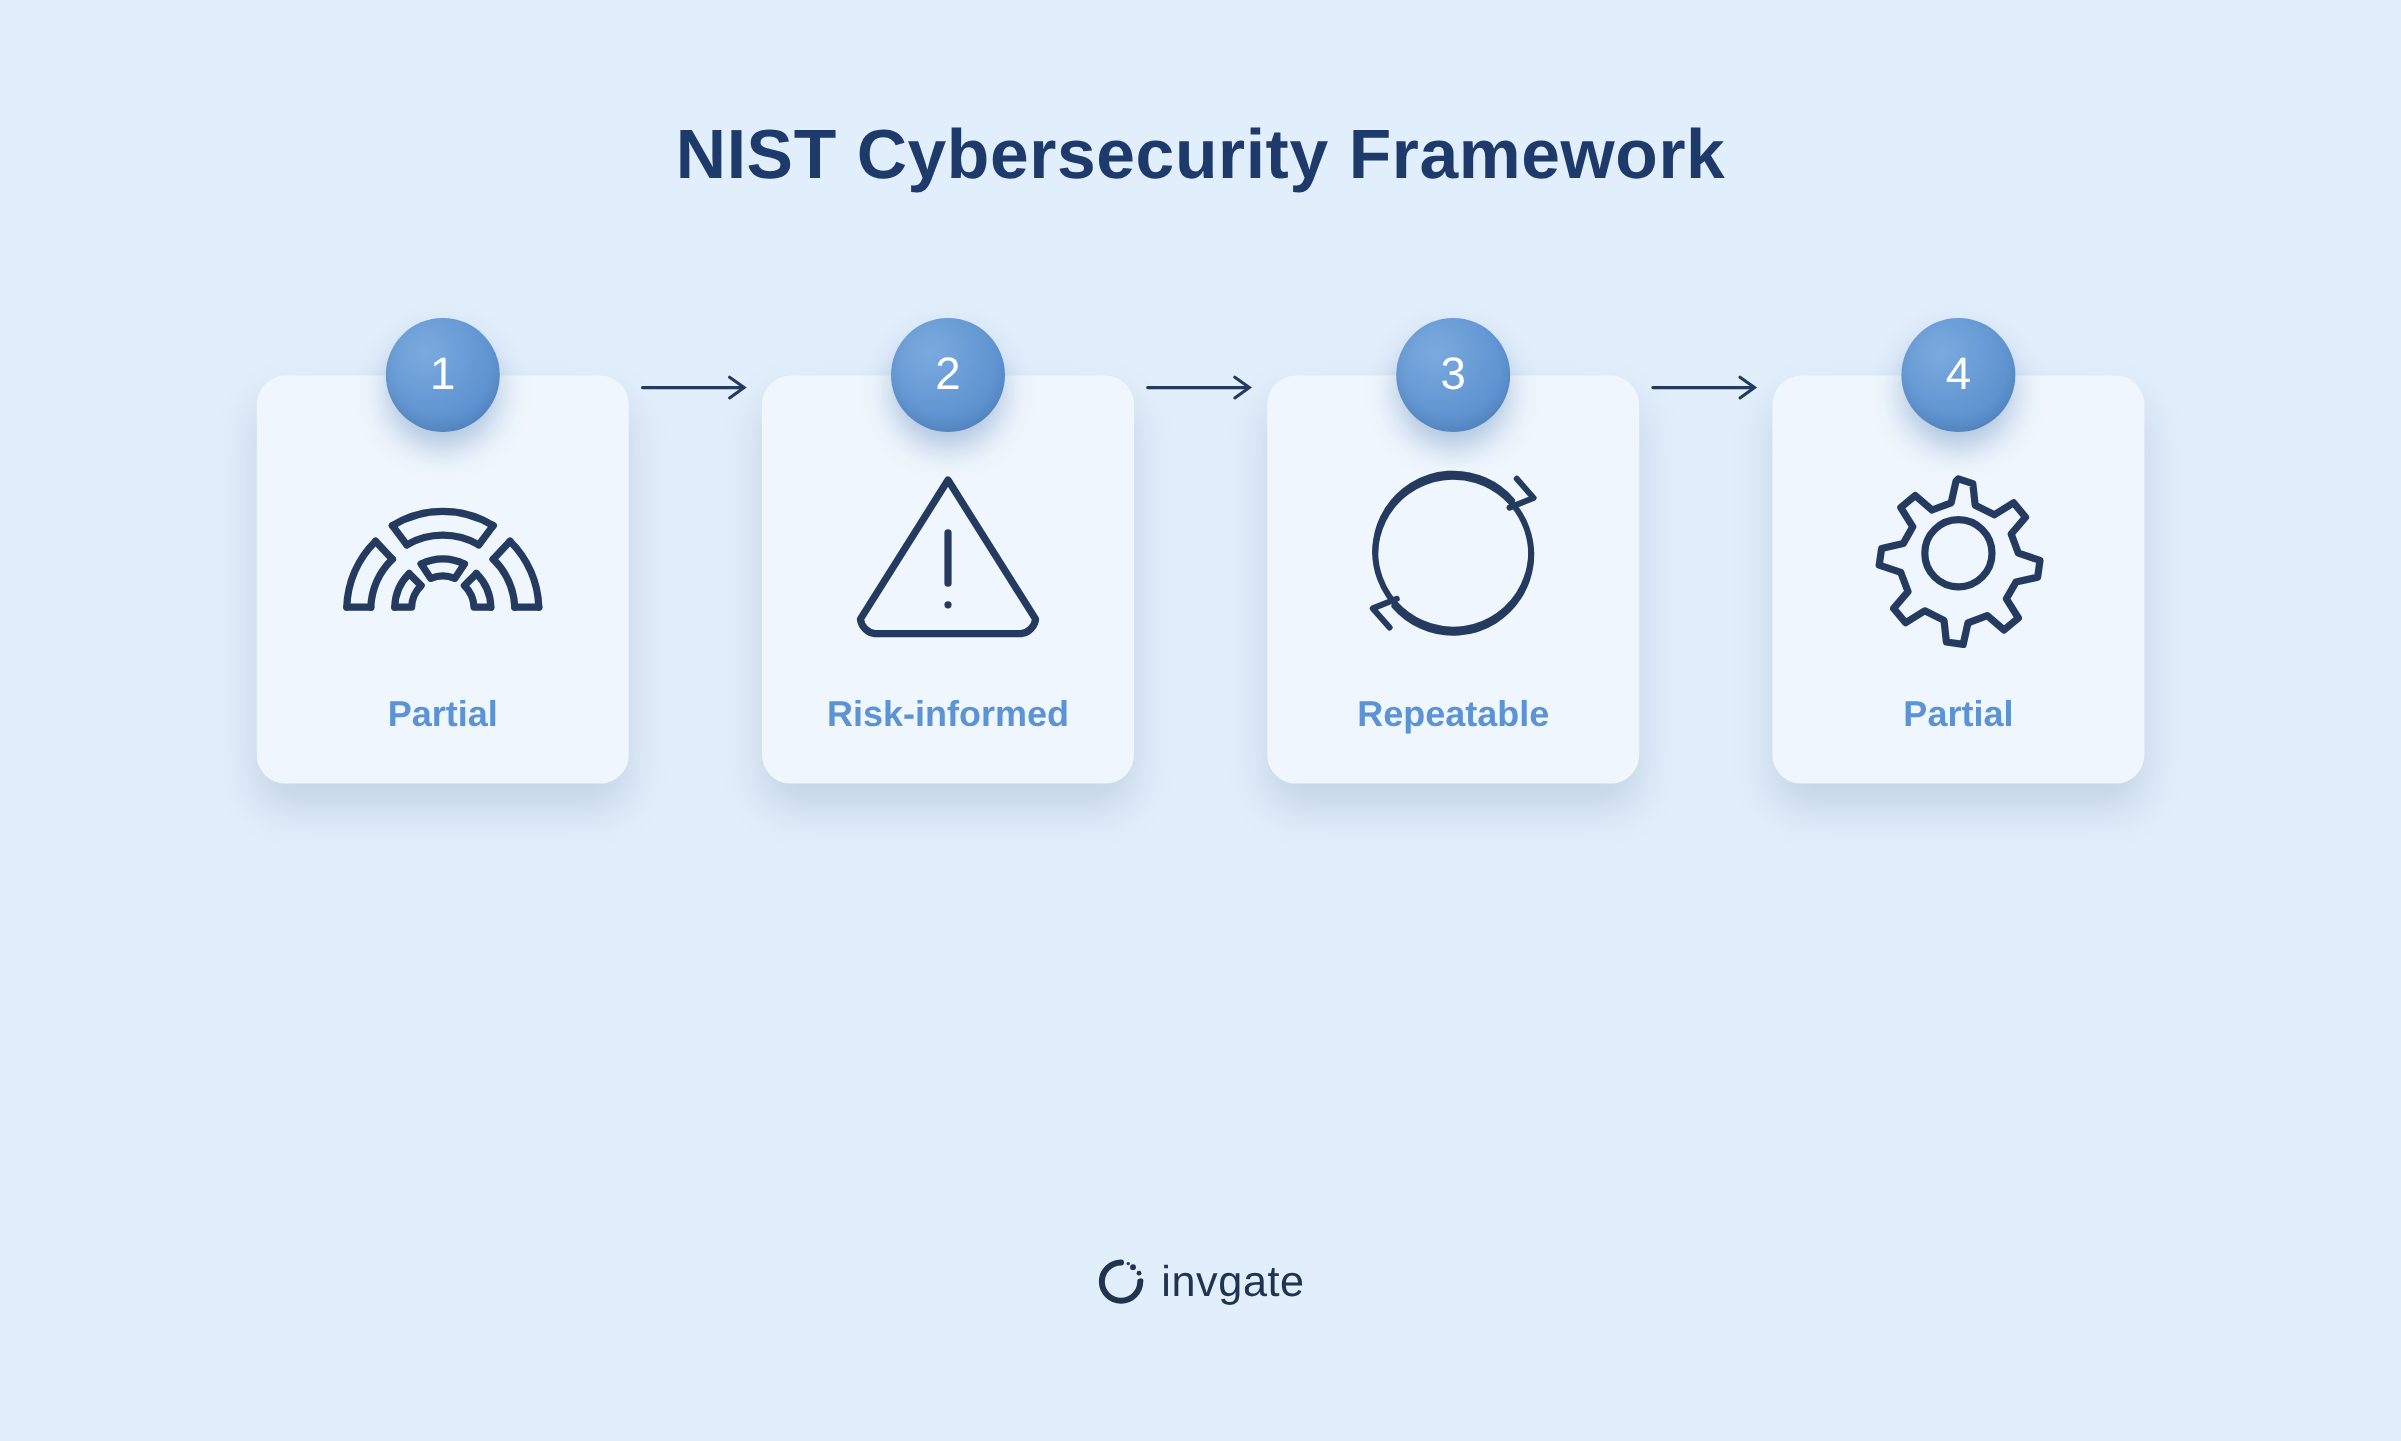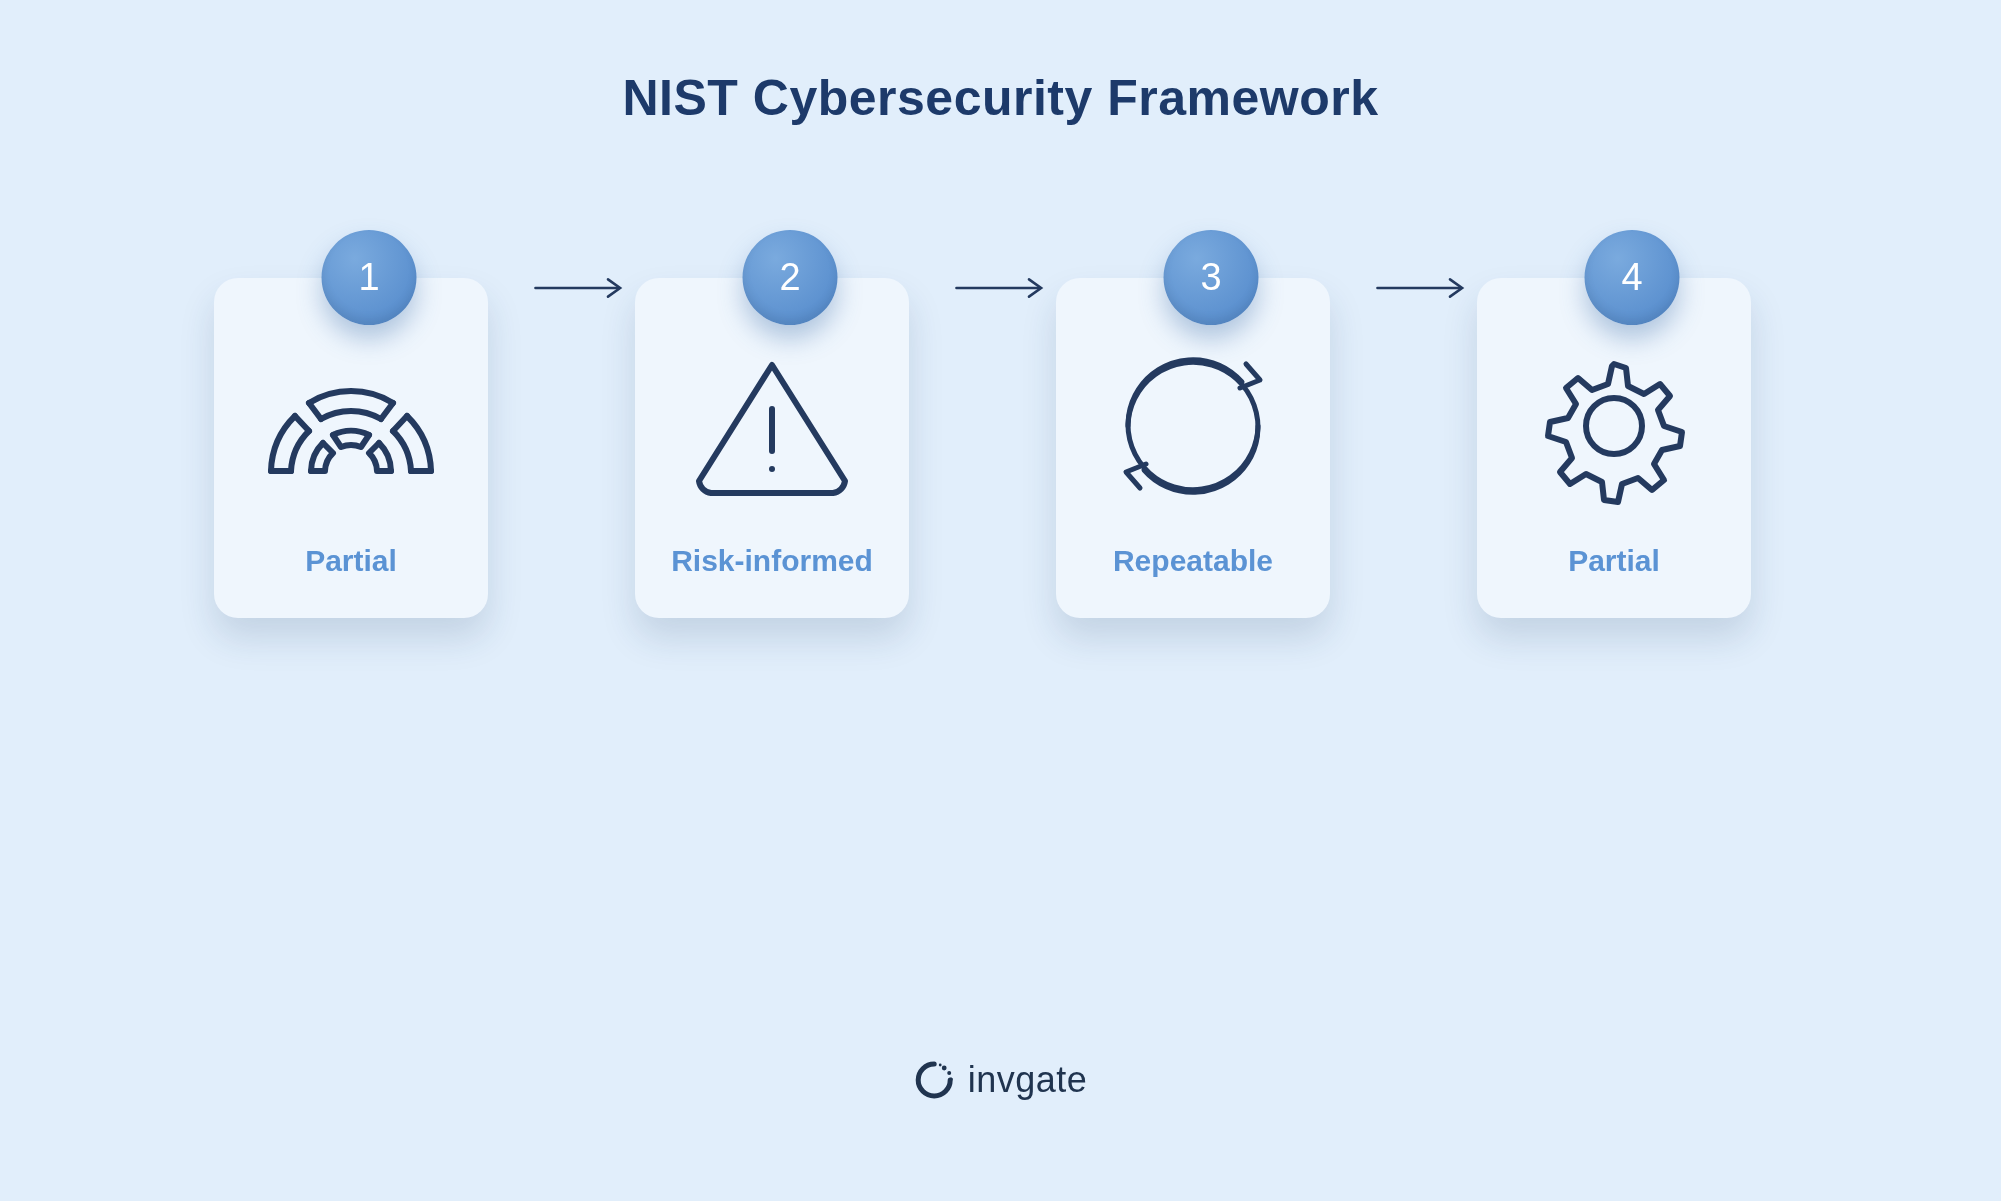"NIST Cybersecurity Framework" .title { font-size: 50px -> 58px; margin-top: 69px -> 95px }
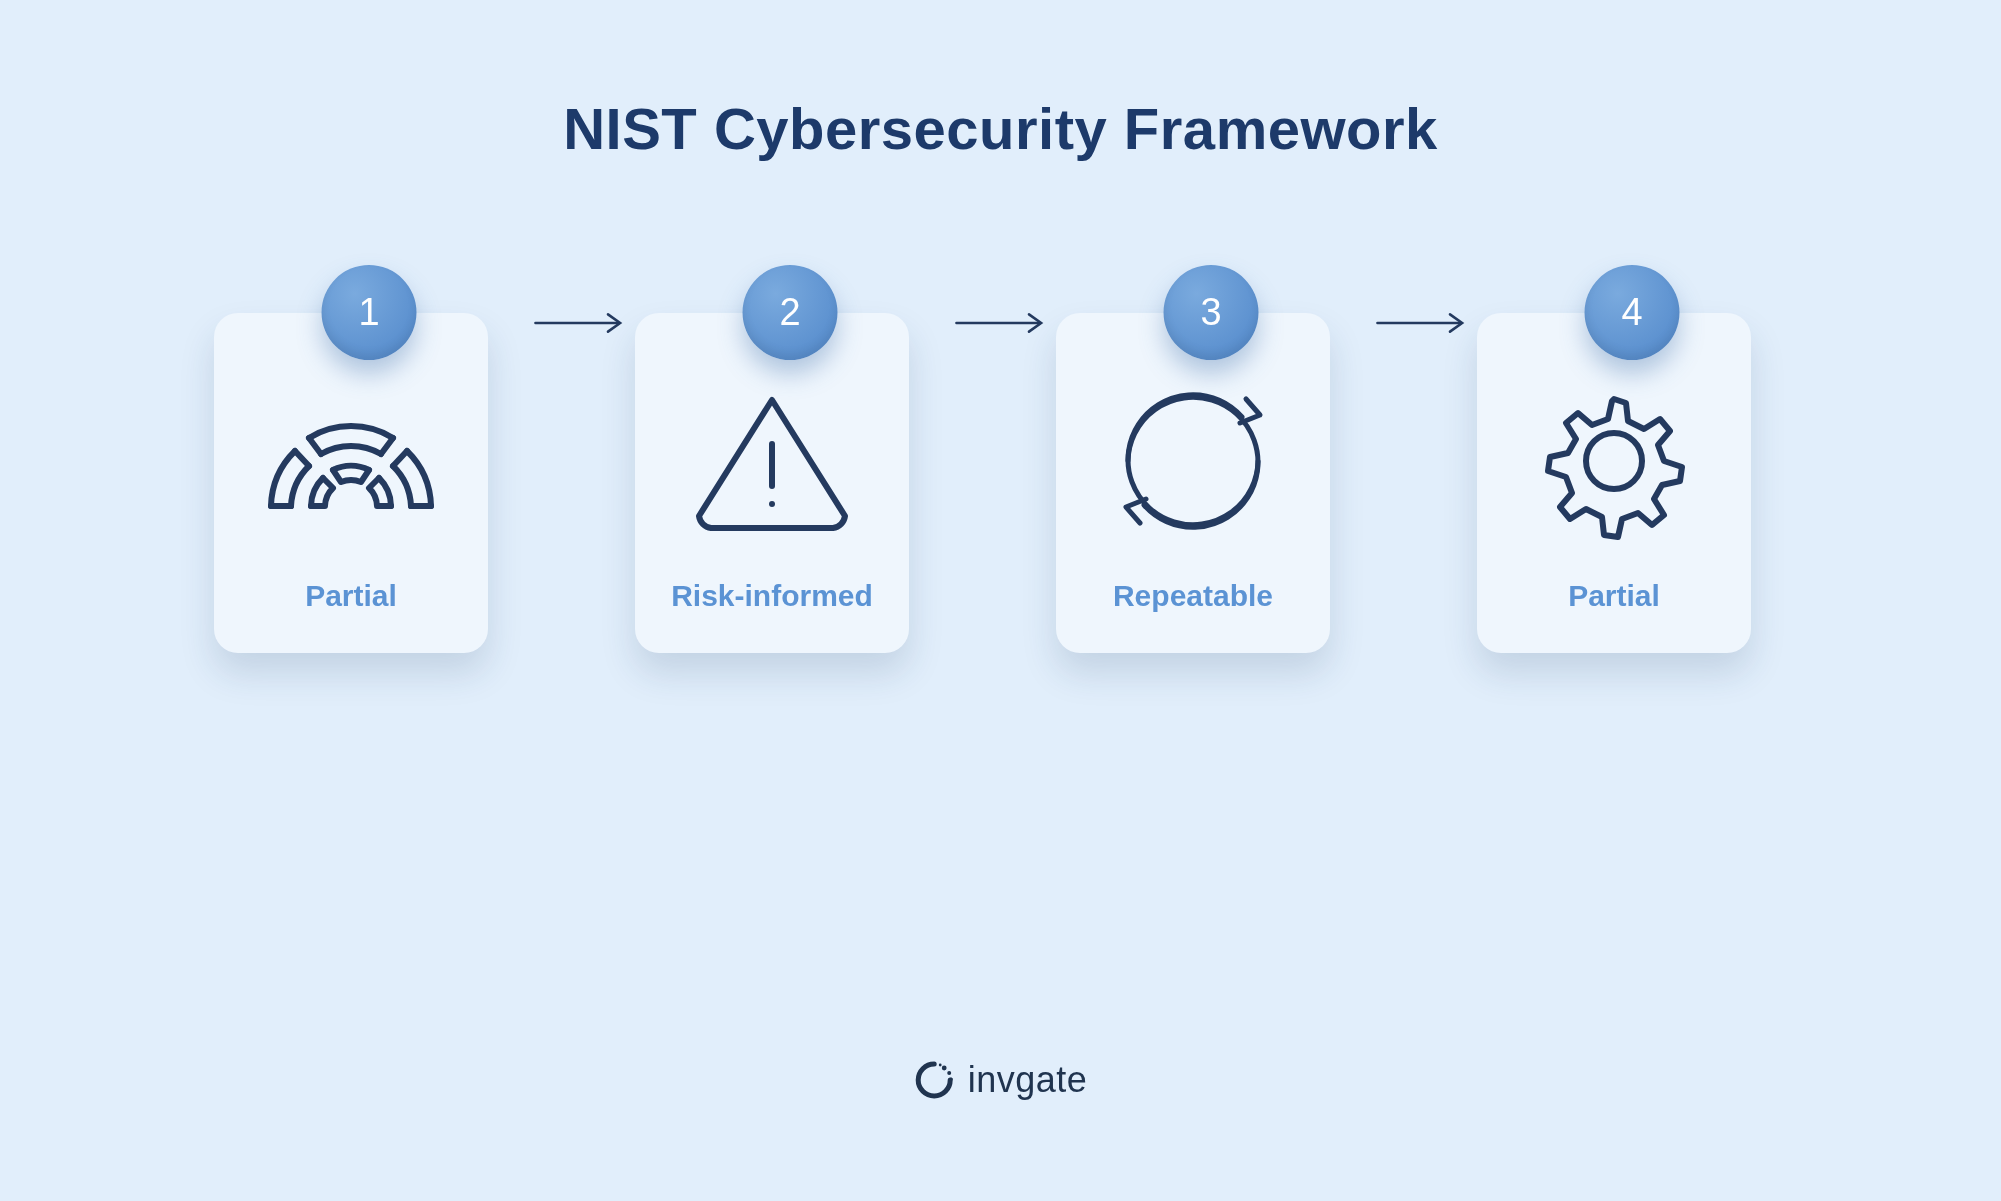"Partial" .card { width: 274px -> 310px }
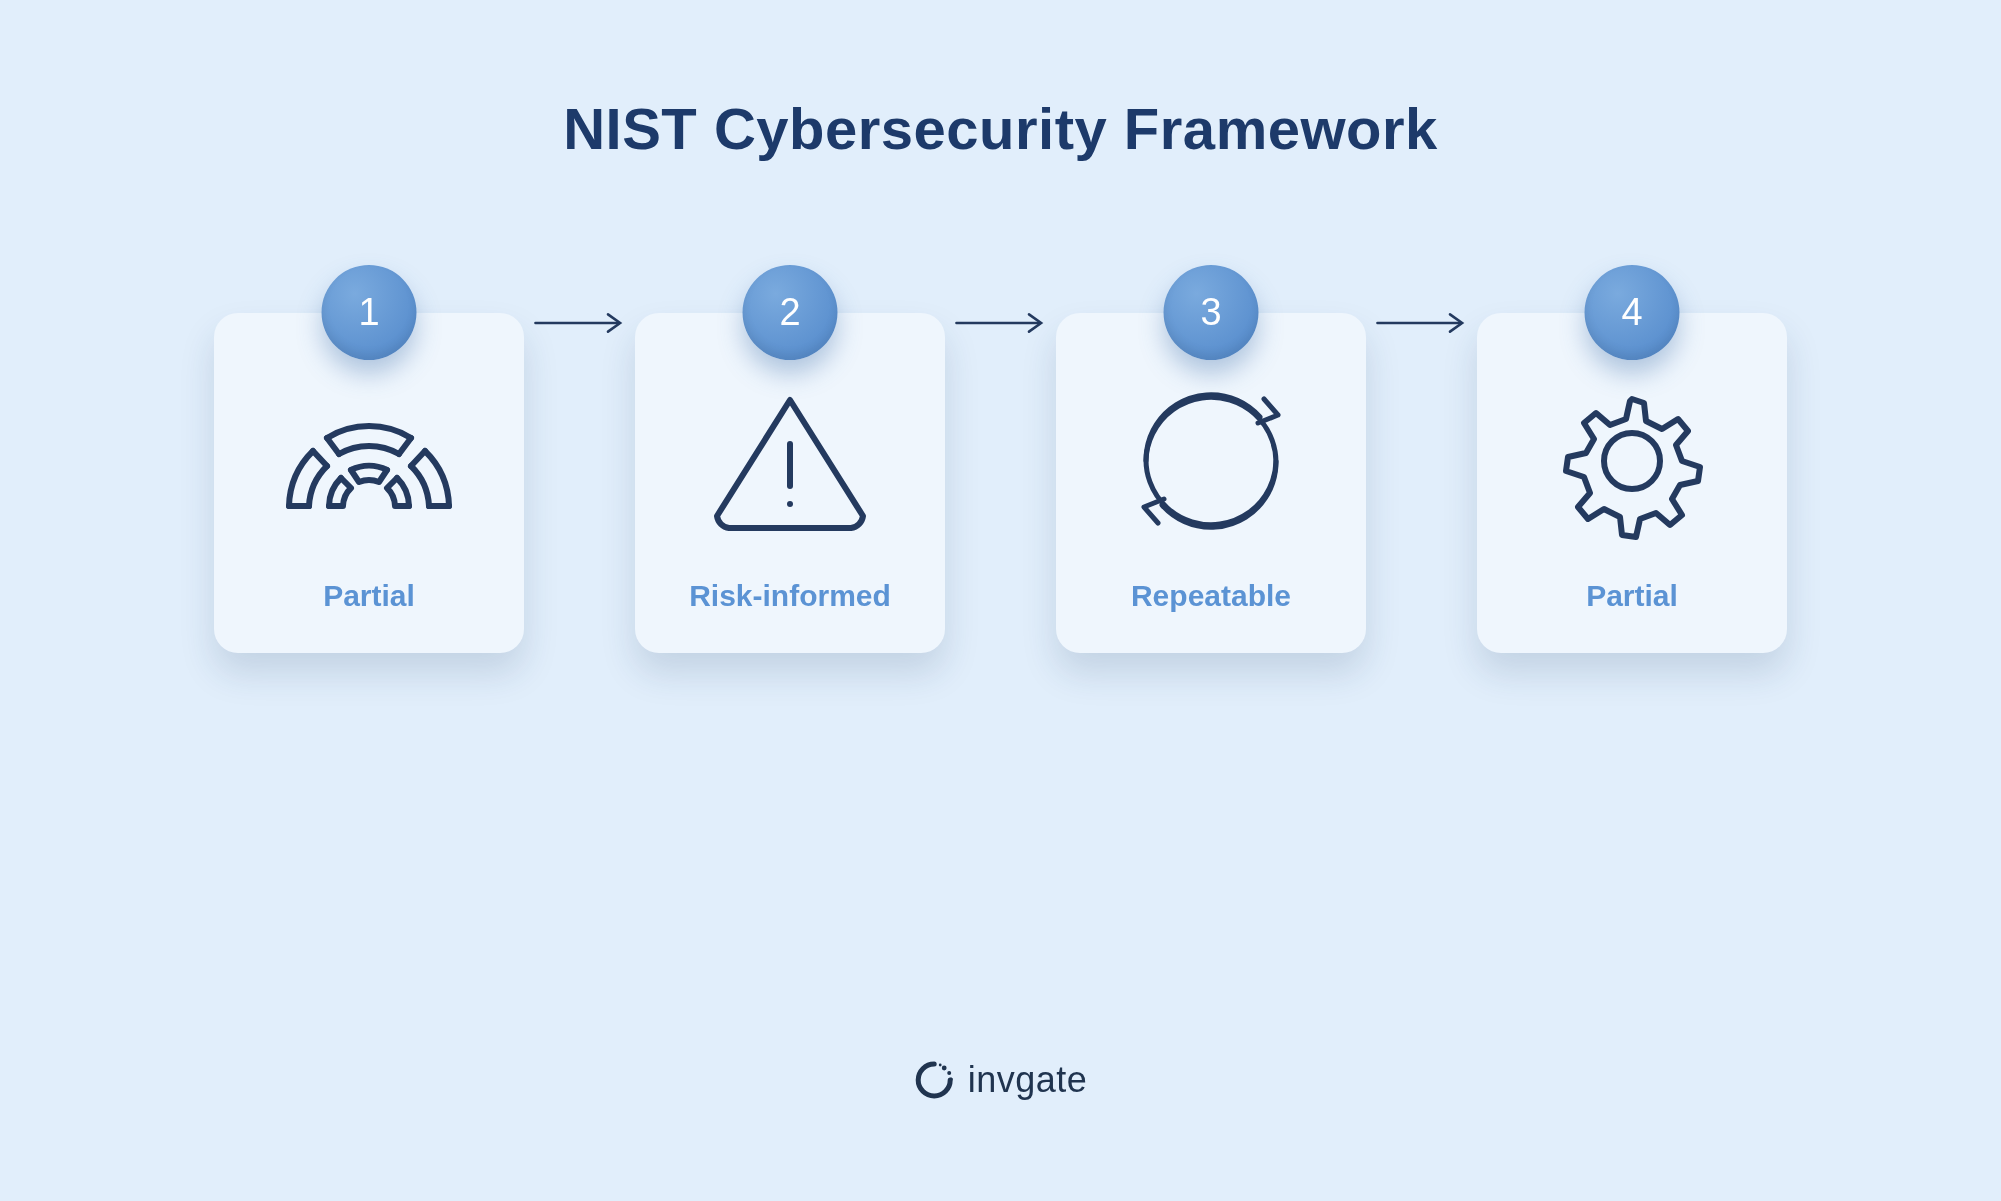"invgate" .footer-logo { bottom: 100px -> 112px }
